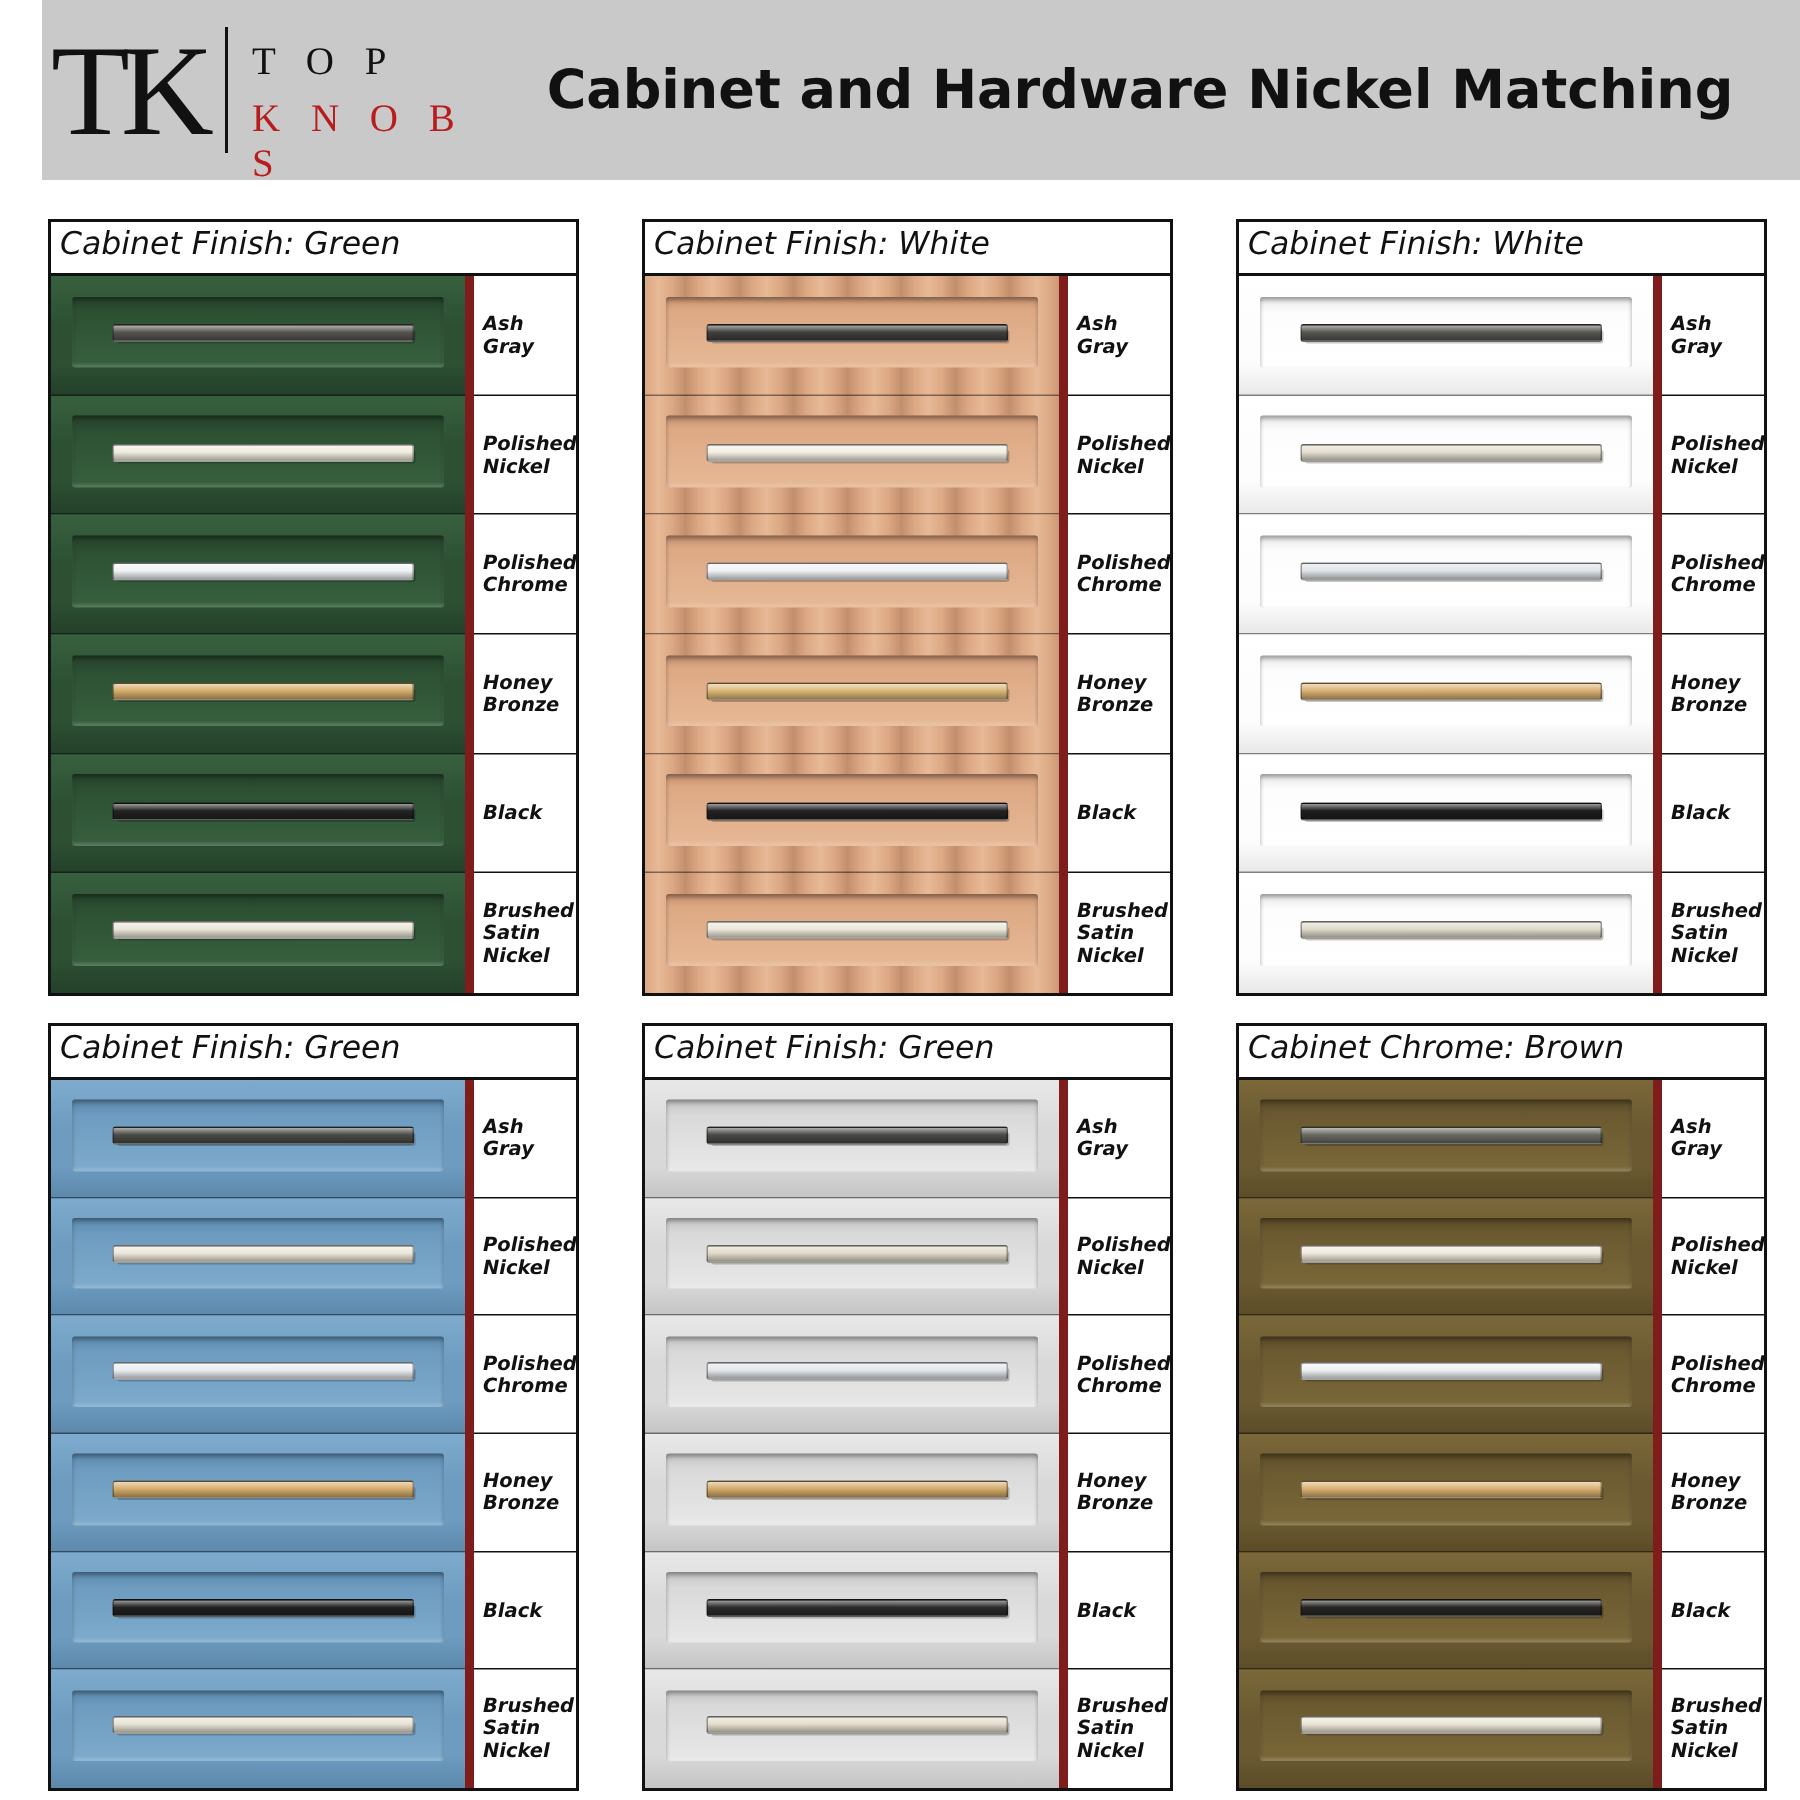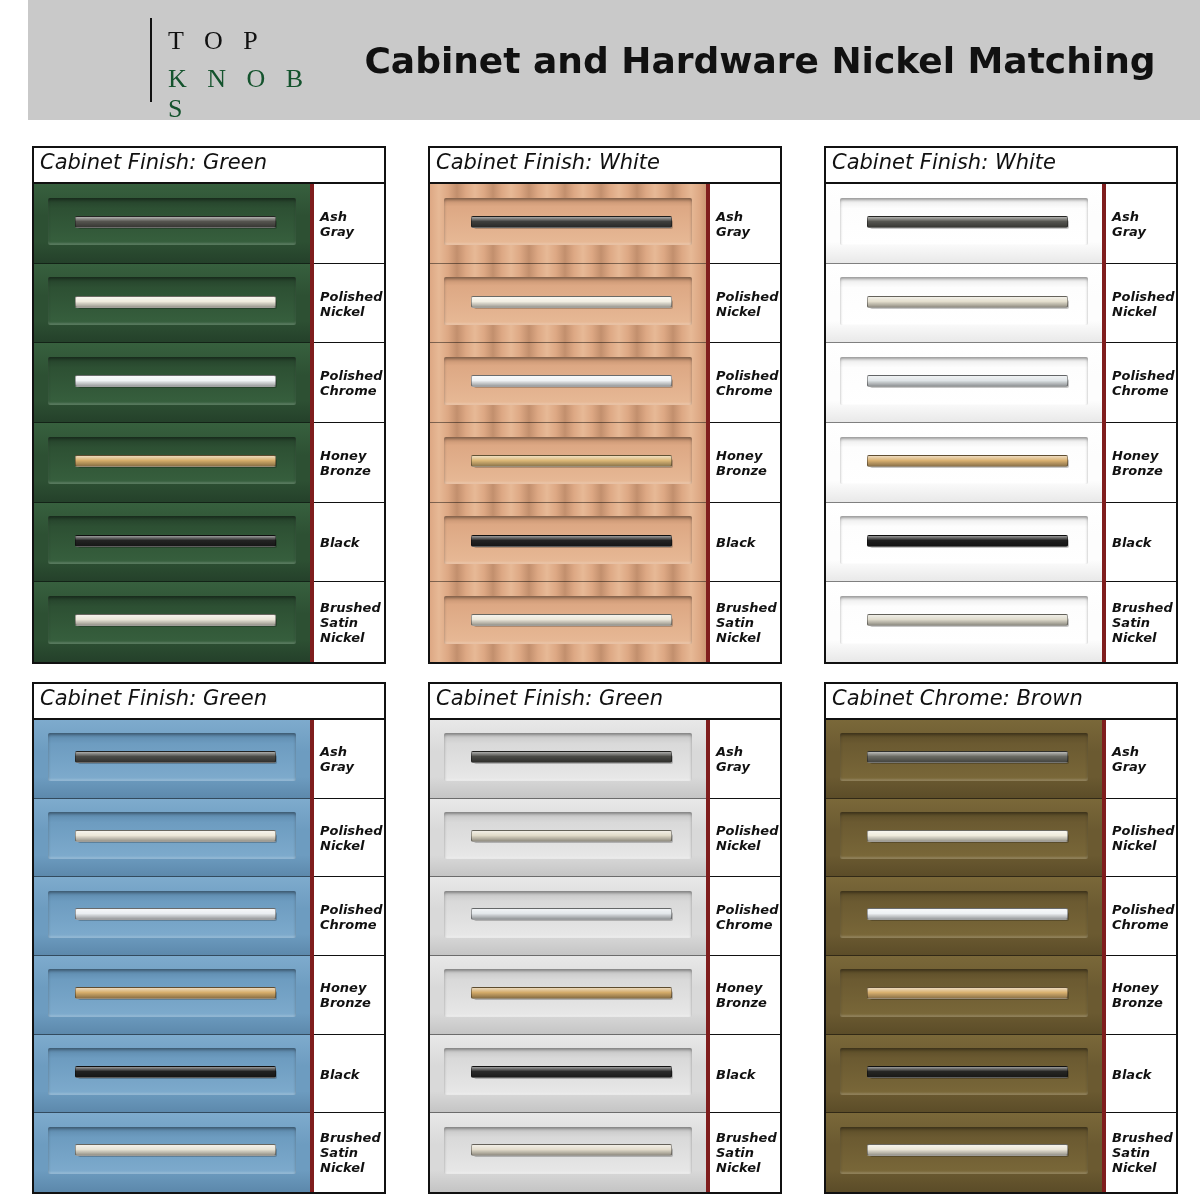"TK" div.logo-mark { html: none -> <div>TK</div> }
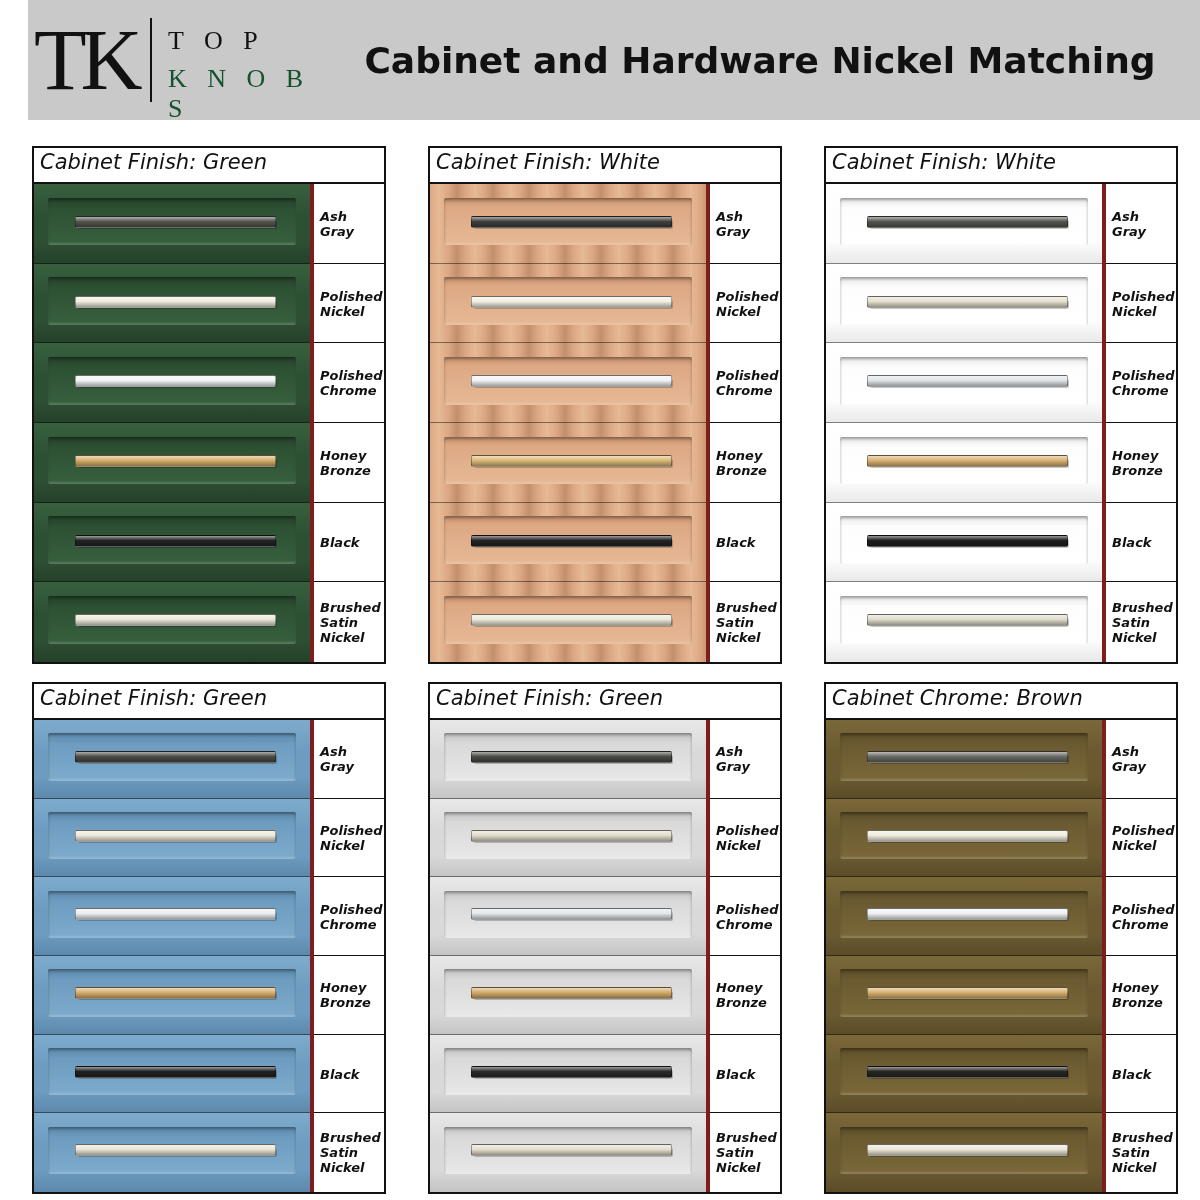"K N O B S" .logo-word-bottom { color: #14532d -> #b91c1c }
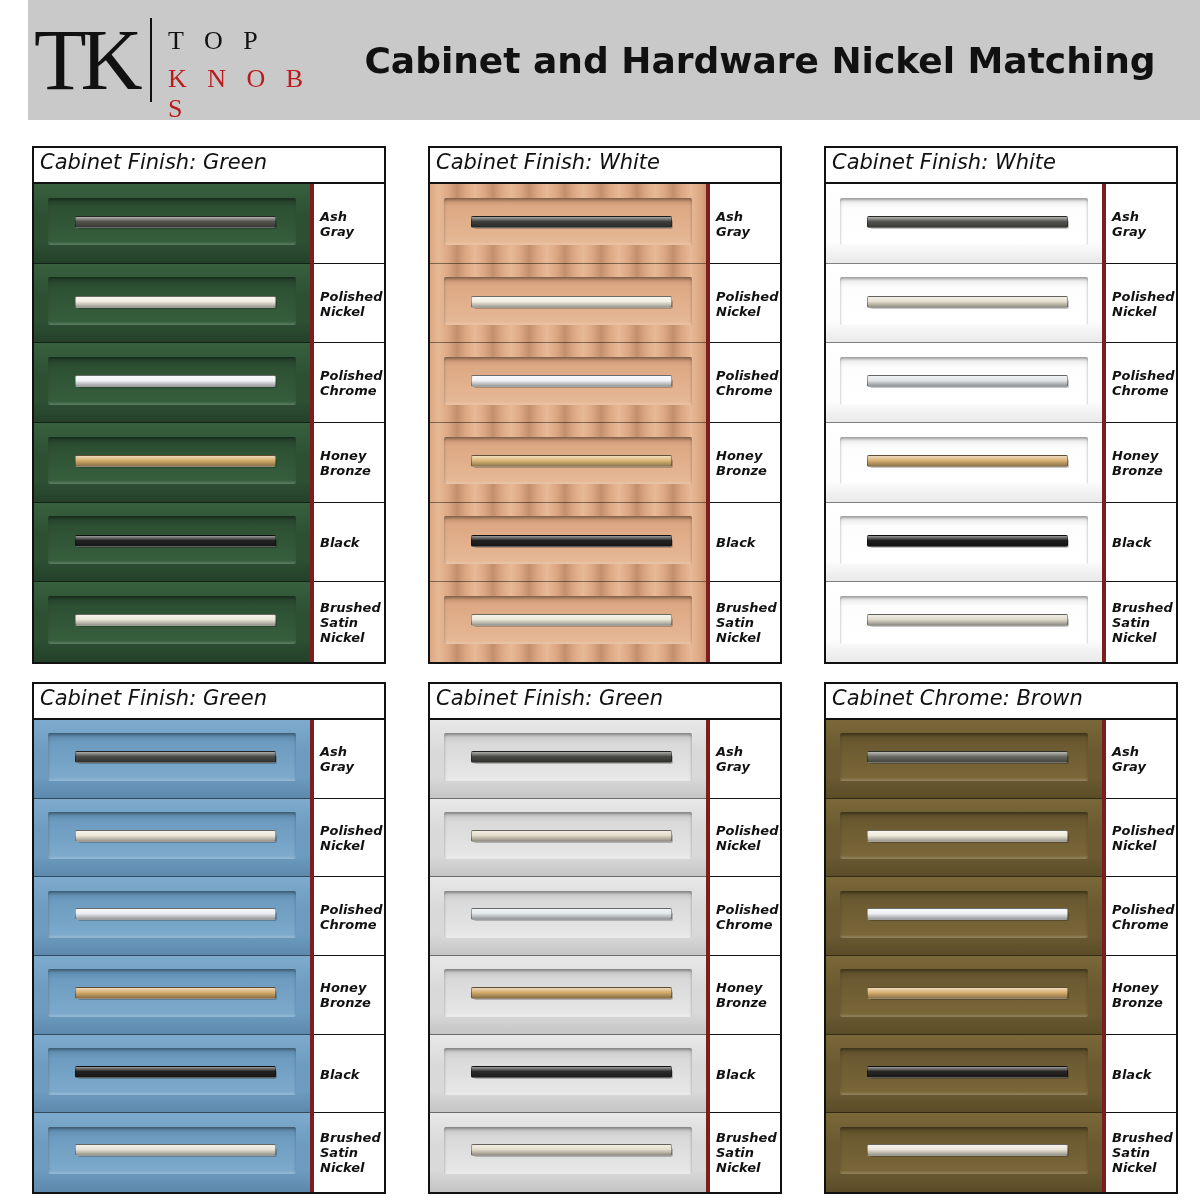"Ash" .label-col { border-left: 4px solid #7f1d1d -> 6px solid #7f1d1d }
